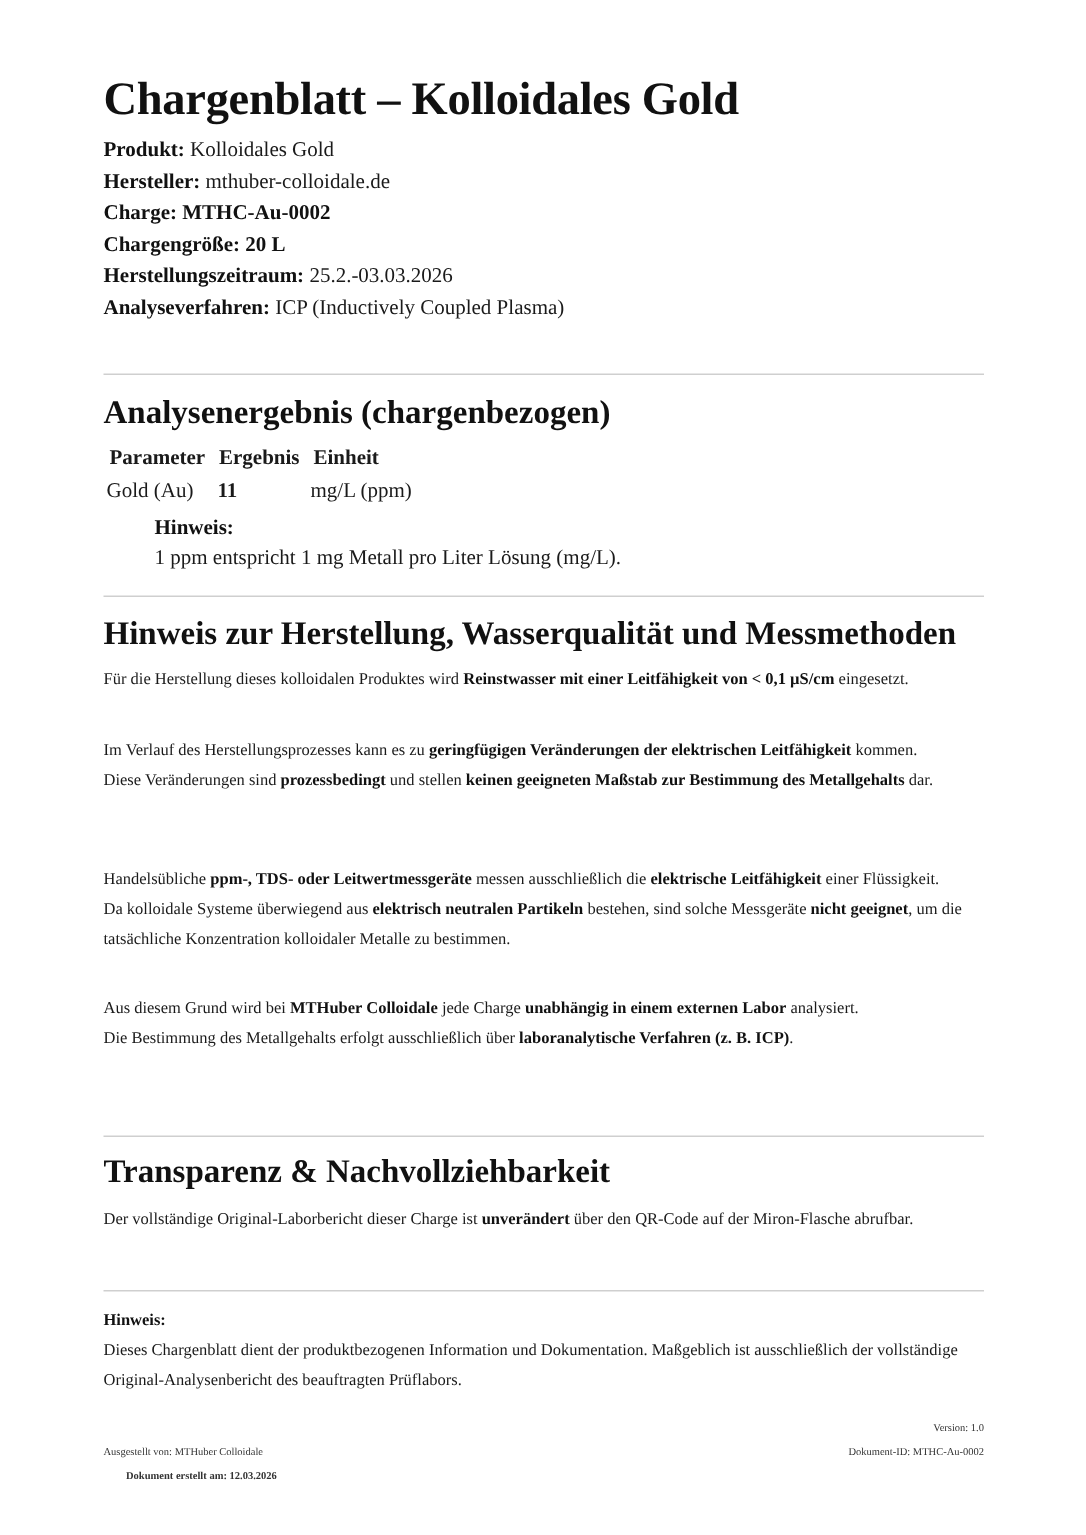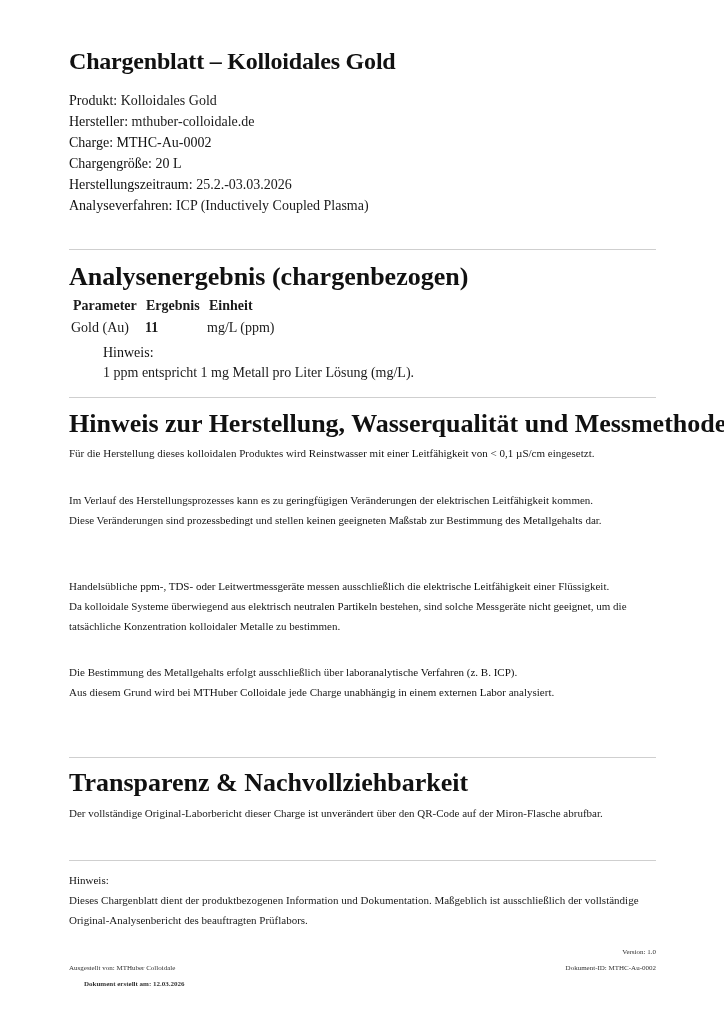"Chargenblatt – Kolloidales Gold" h1 { font-size: 24px -> 31px }
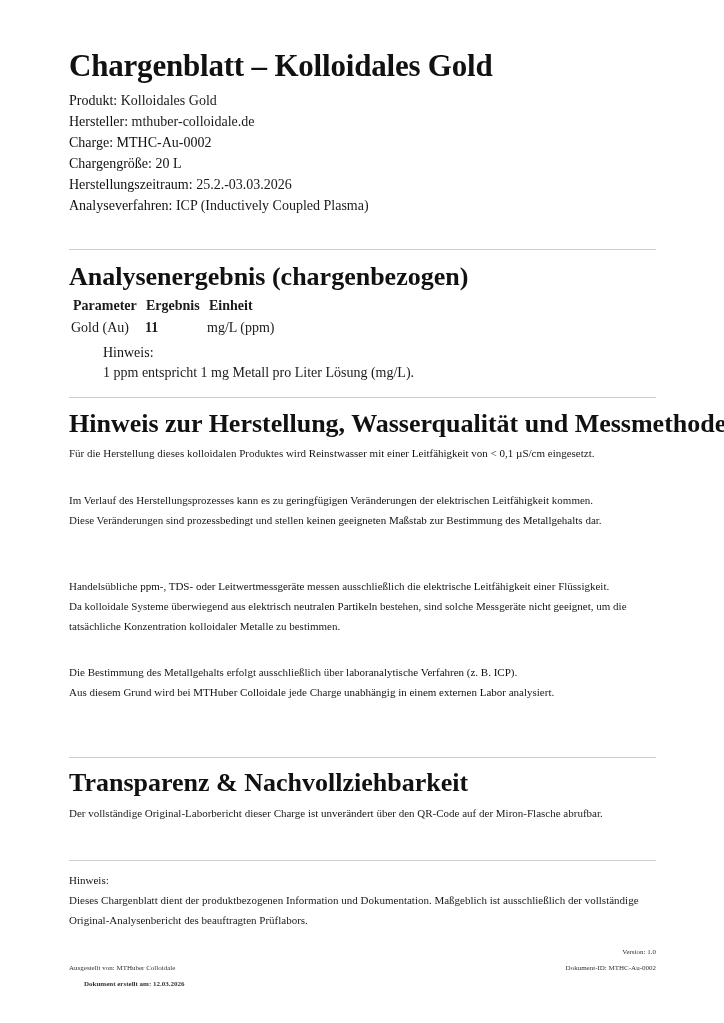"Produkt:" b { font-weight: normal -> bold }
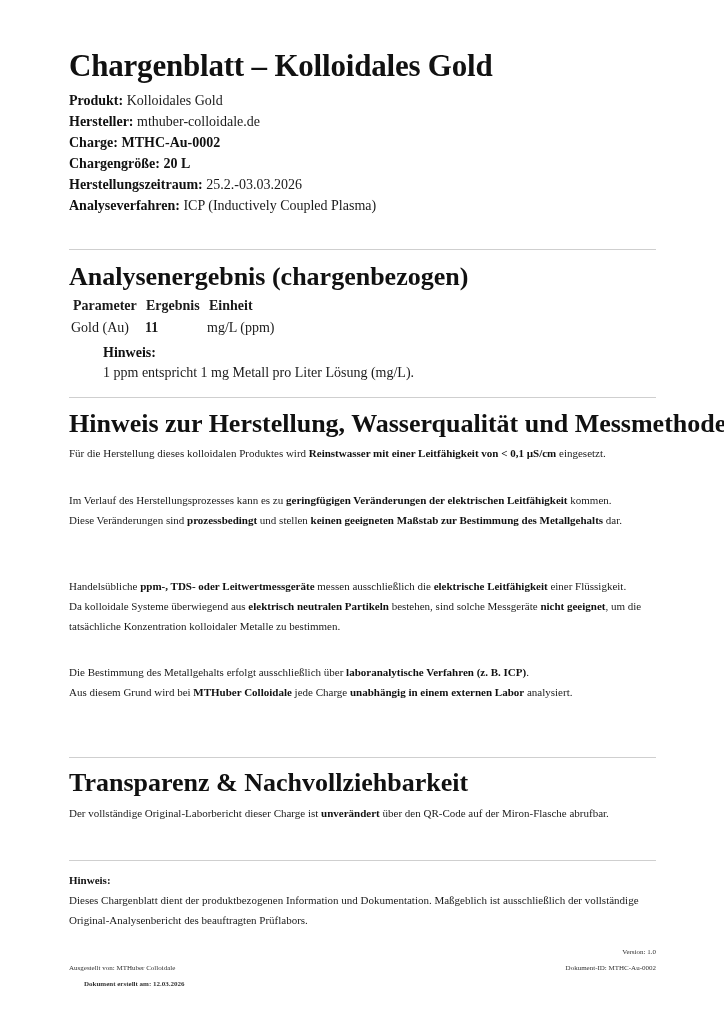"Analysenergebnis (chargenbezogen)" h2 { font-size: 26px -> 22px }
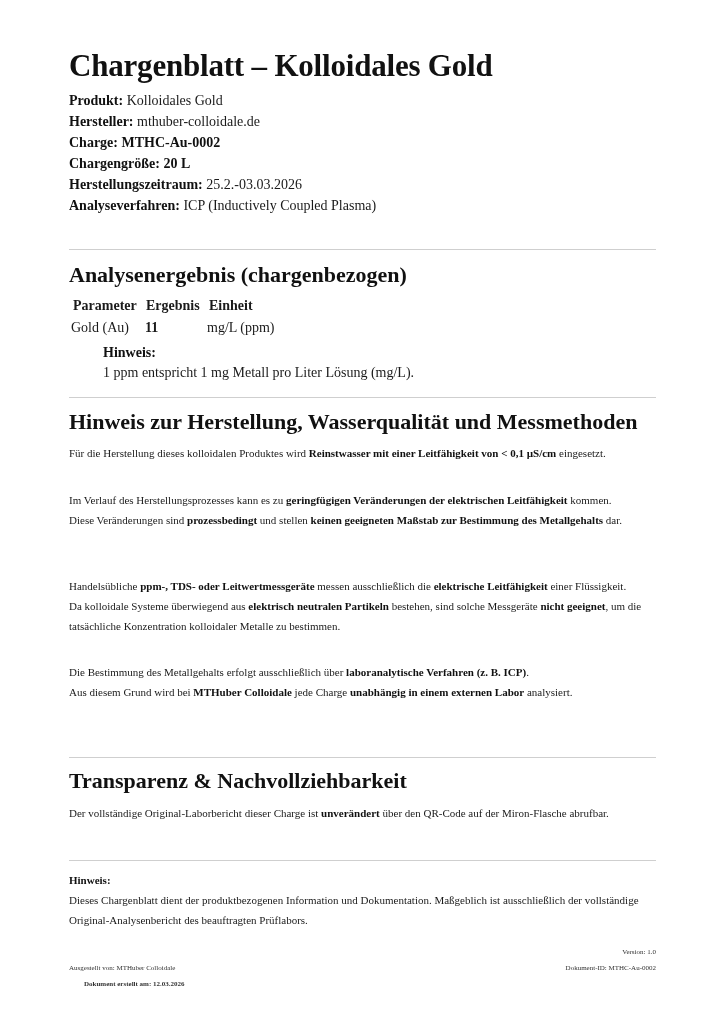"Die Bestimmung des Metallgehalts erfolgt" p { order: before "Aus diesem Grund wird bei" -> after "Aus diesem Grund wird bei" }
